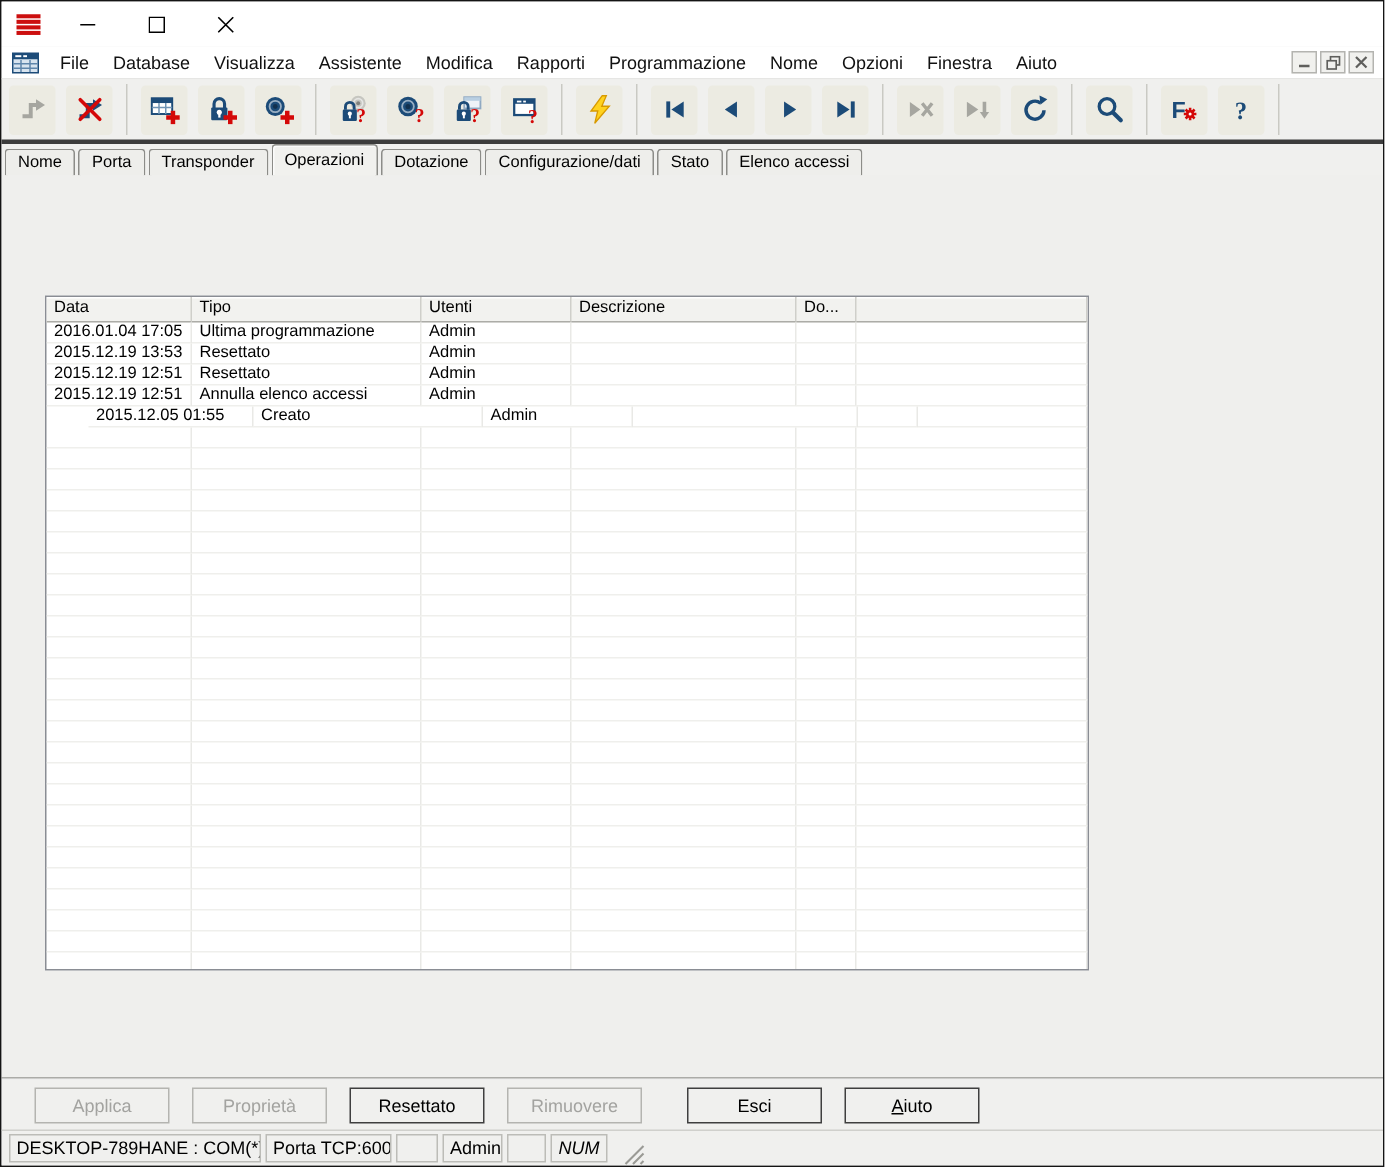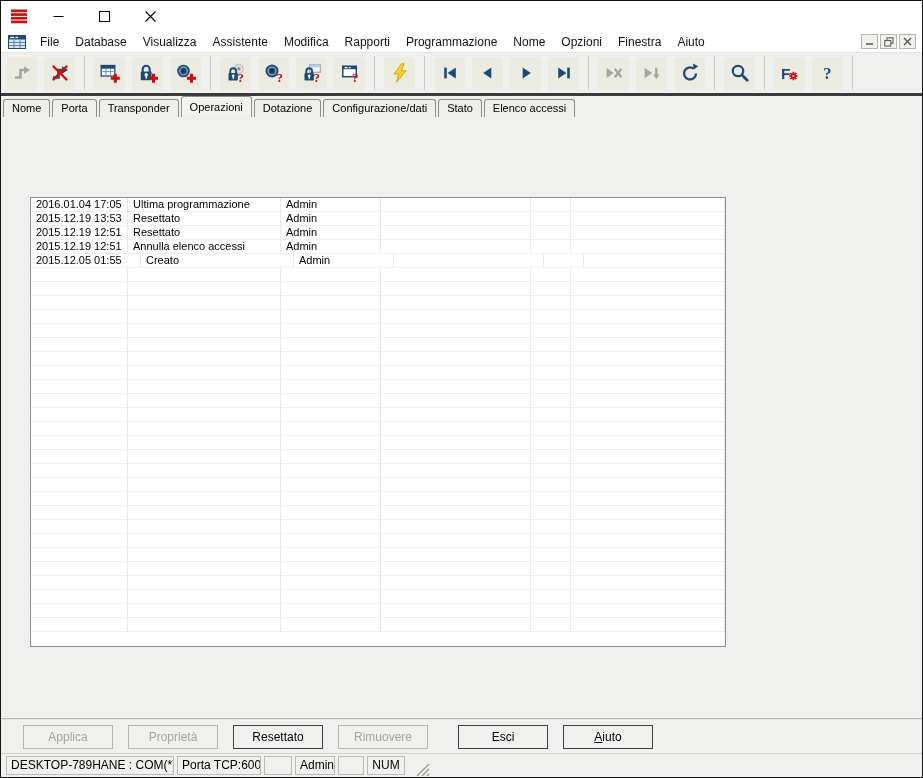"Data" div.lv-header { html: none -> <div> <div>Data</div> <div>Tipo</div> <div>Utenti</div> <div>Descrizione</div> <div>Do...</div> <div></div> </div> }
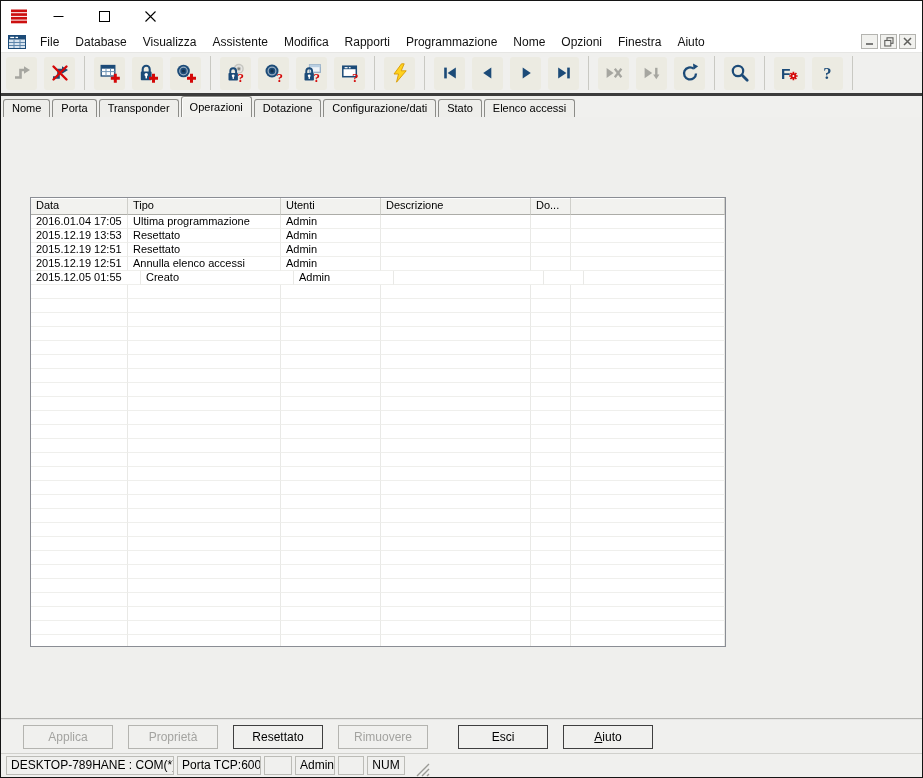"2015.12.05 01:55" div.lv-cell { margin-left: none -> 28px }
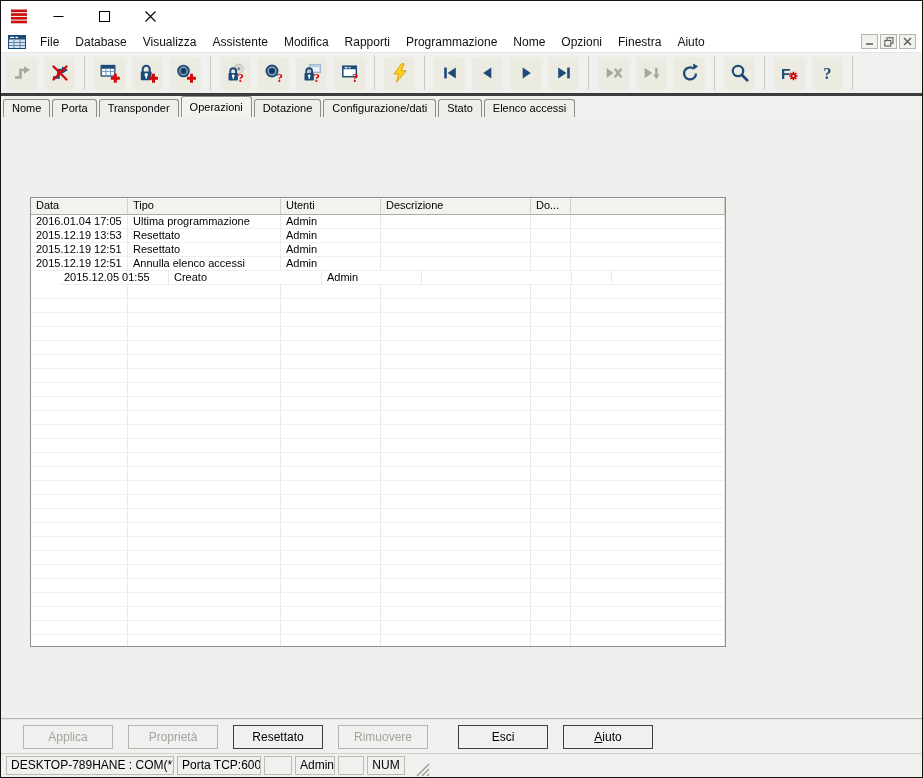"NUM" div.sb-panel { font-style: none -> italic }
